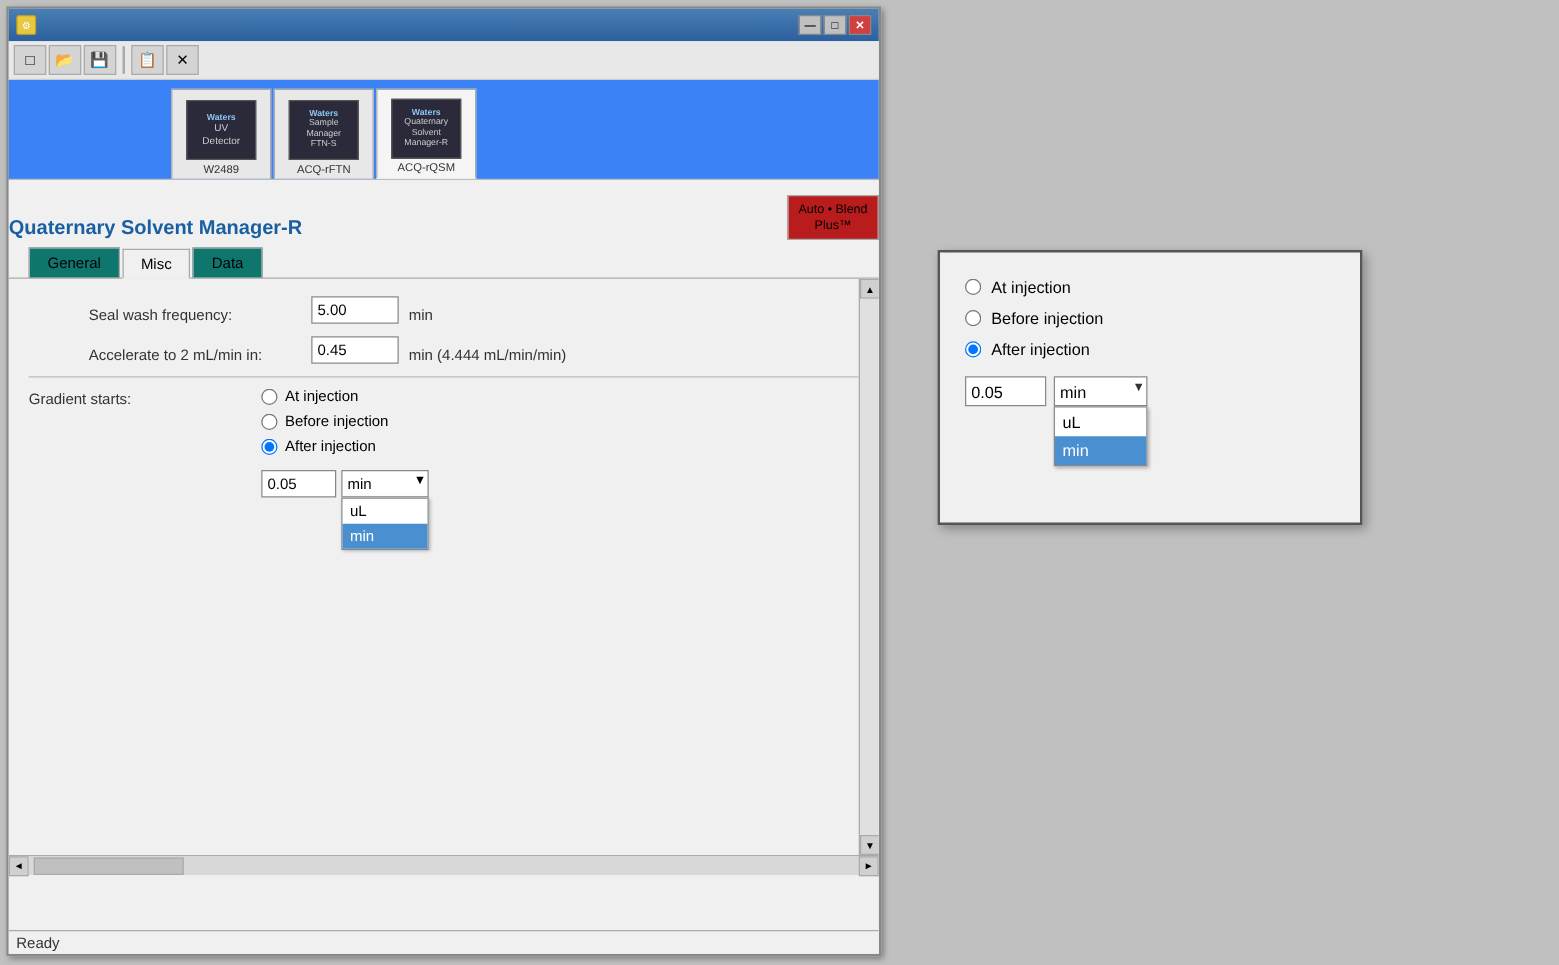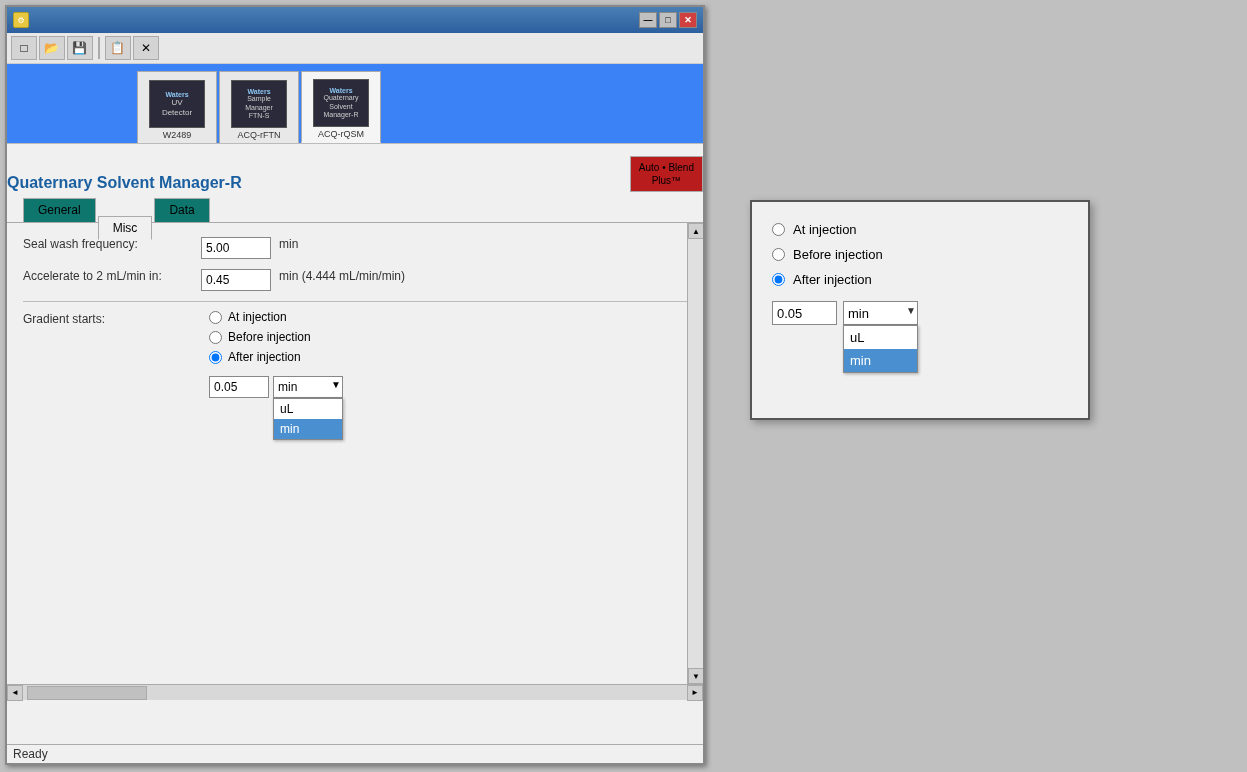"Misc" .tab.active { top: 18px -> 1px }
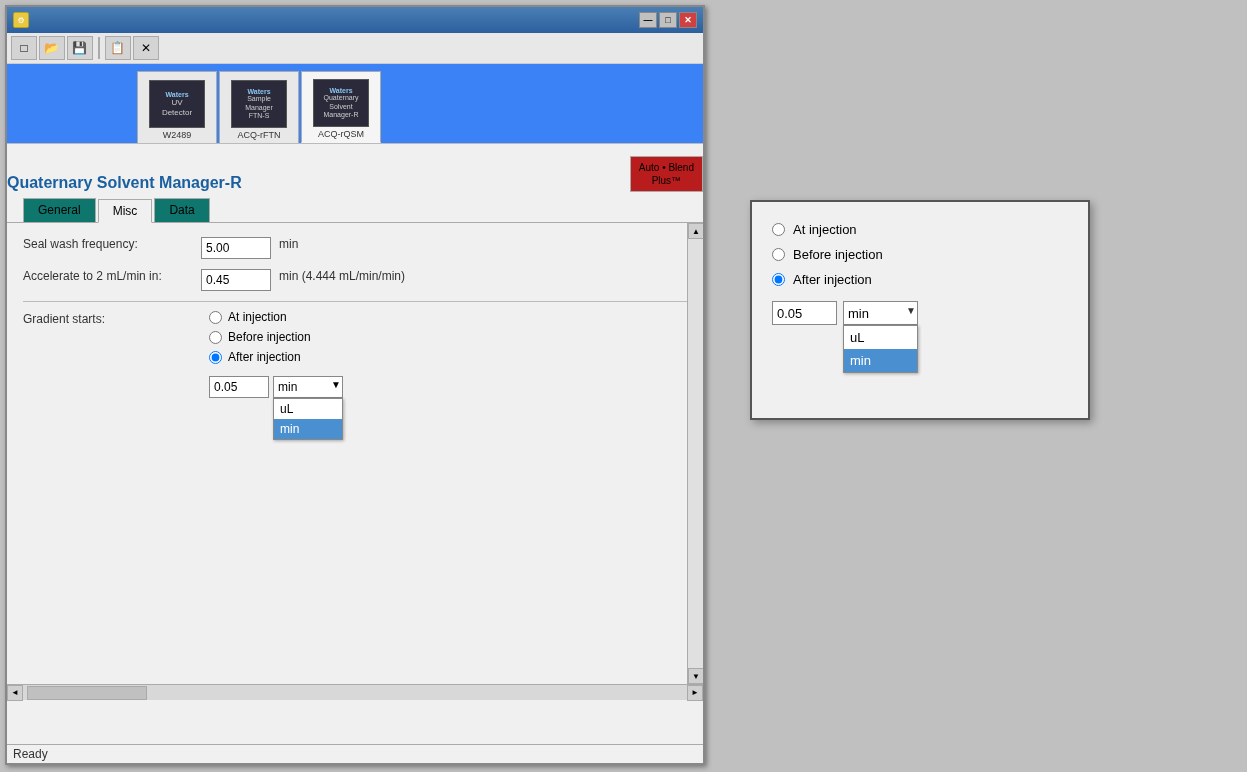"Seal wash frequency:" .form-row { align-items: flex-start -> flex-end; margin-left: none -> 48px }
